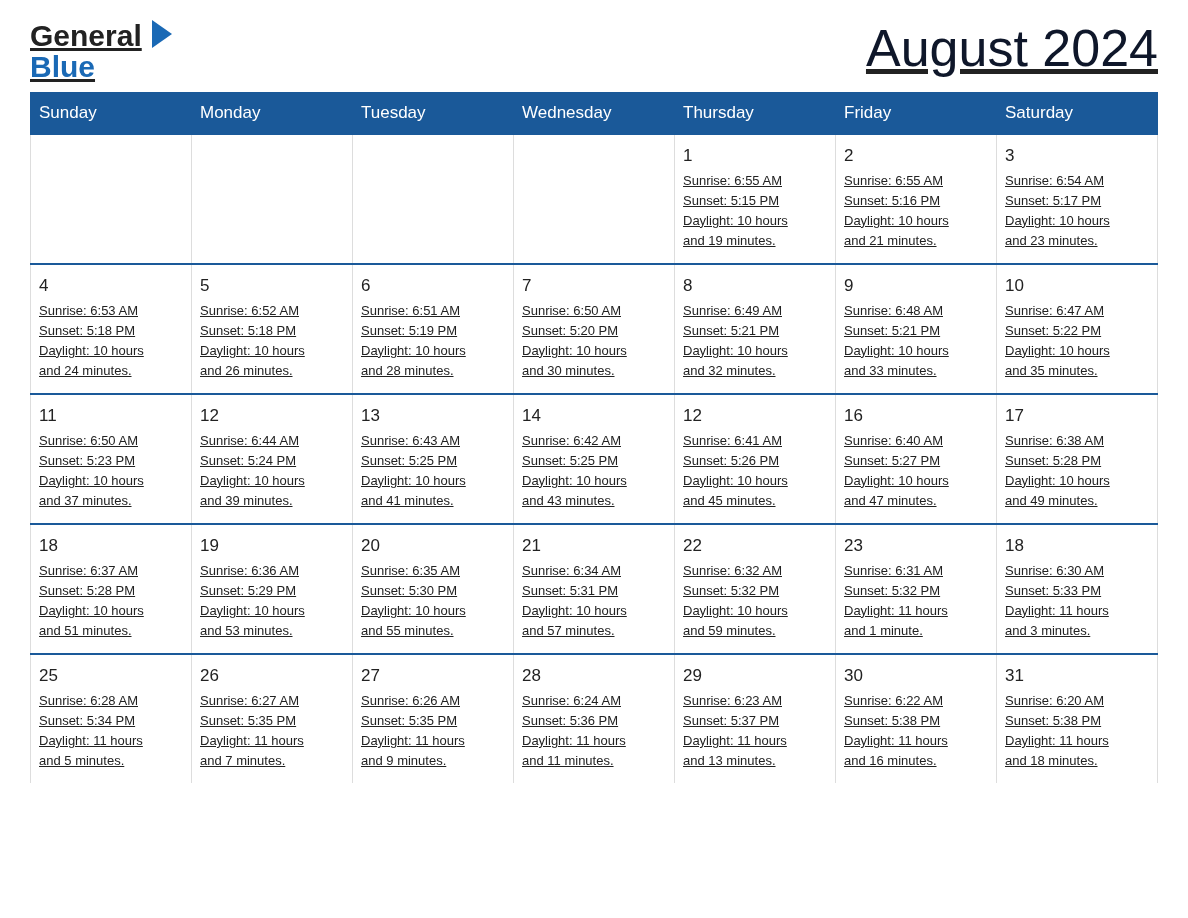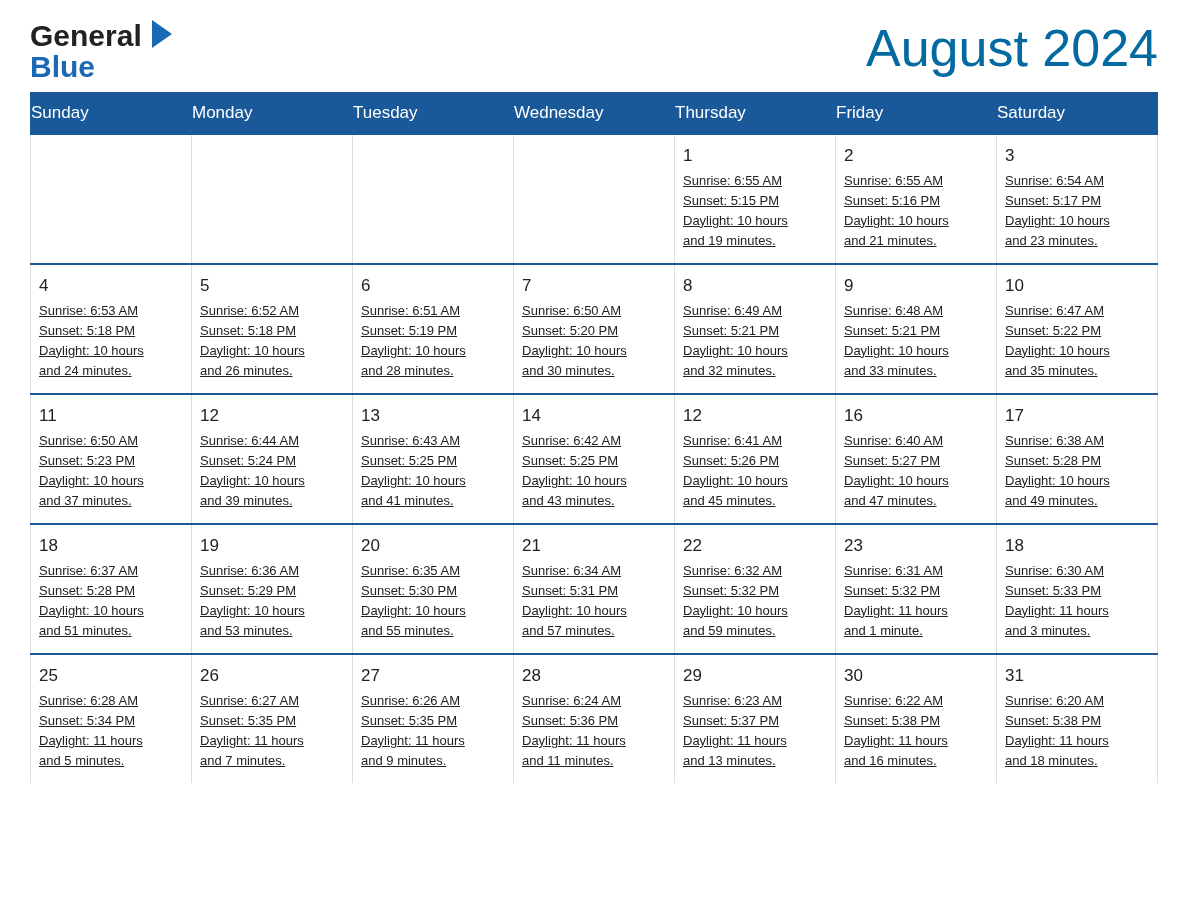"General" .header-area { text-decoration: none -> underline }
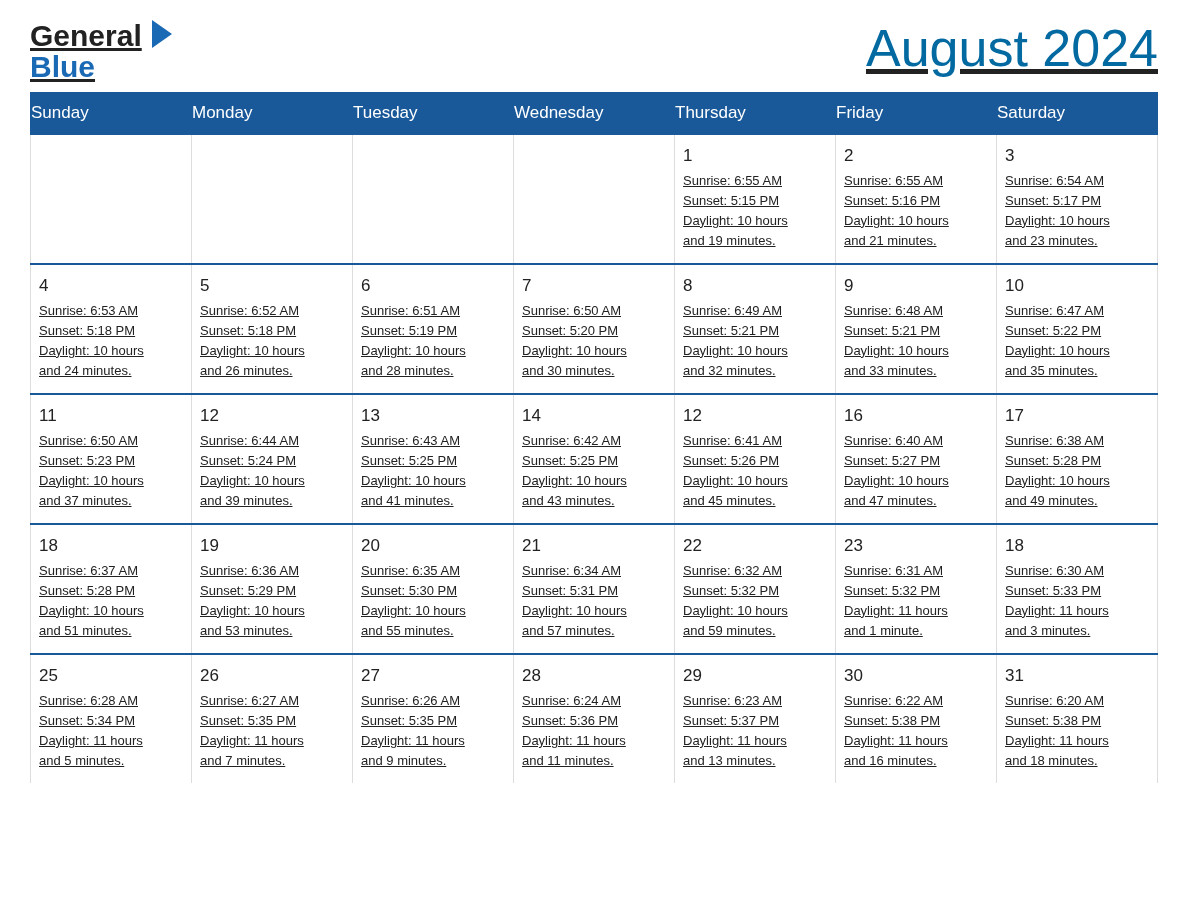"August 2024" .month-title { color: #0369a1 -> #0f172a }
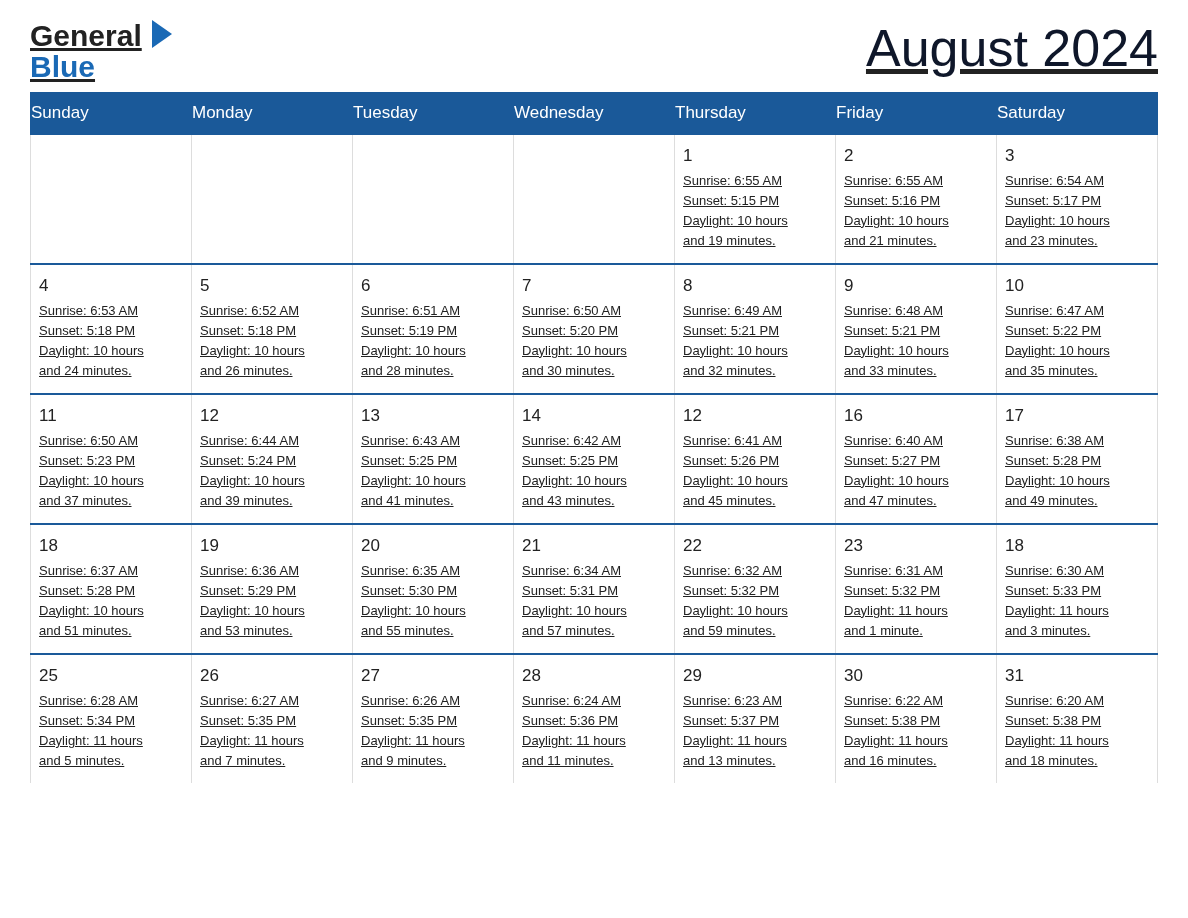"Sunday" .calendar-table th { padding: 10px 0 -> 10px 8px }
